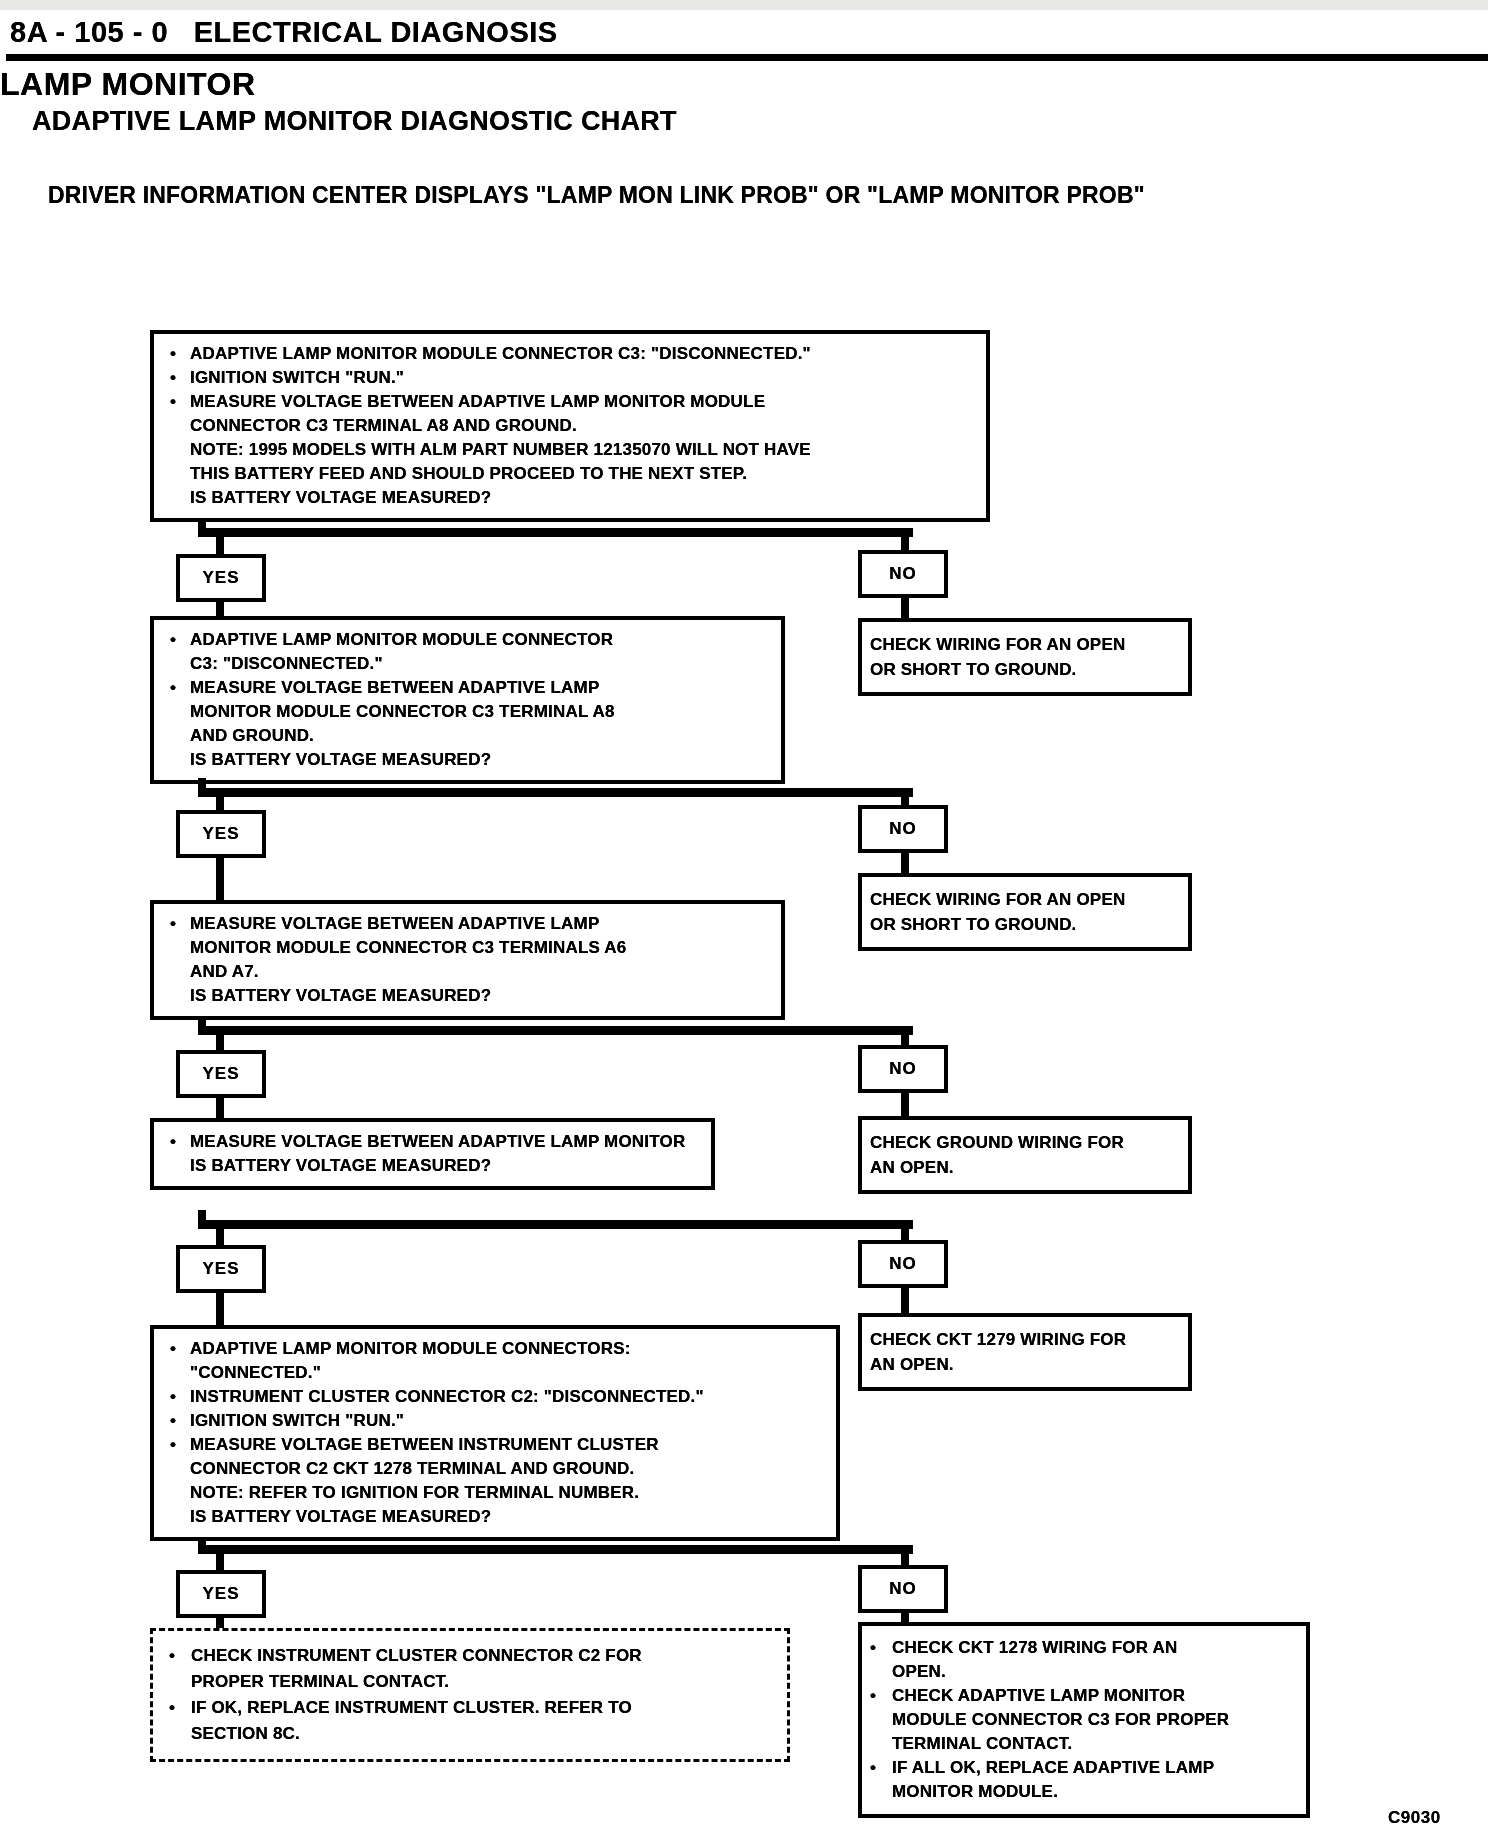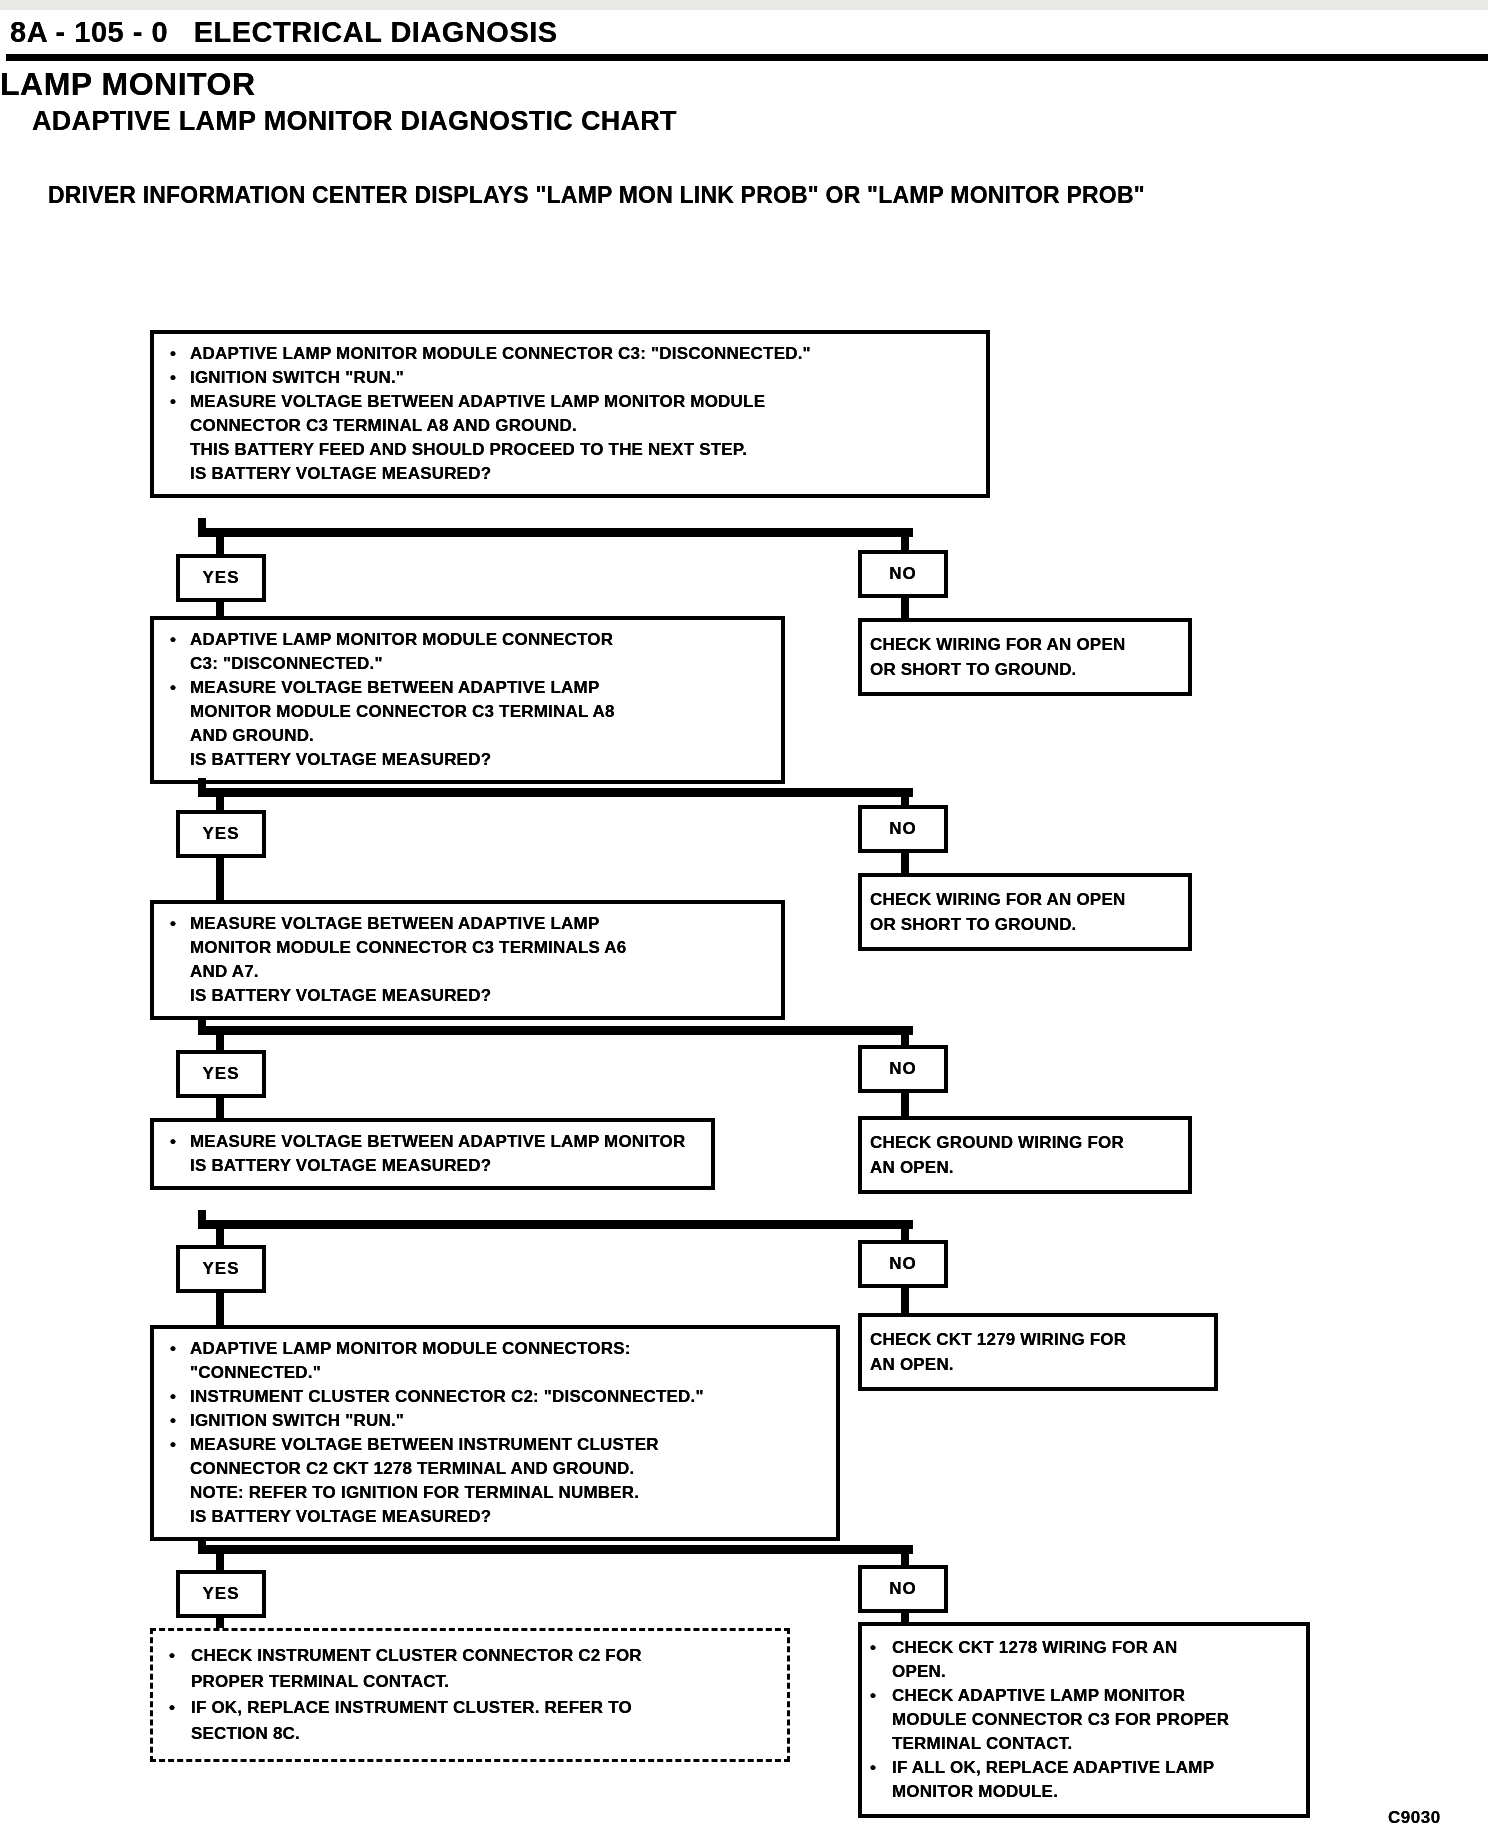"NOTE: 1995 MODELS WITH ALM" div.bline { html: none -> <div><span></span><span>NOTE: 1995 MODELS WITH ALM PART NUMBER 12135070 WILL NOT HAVE</span></div> }
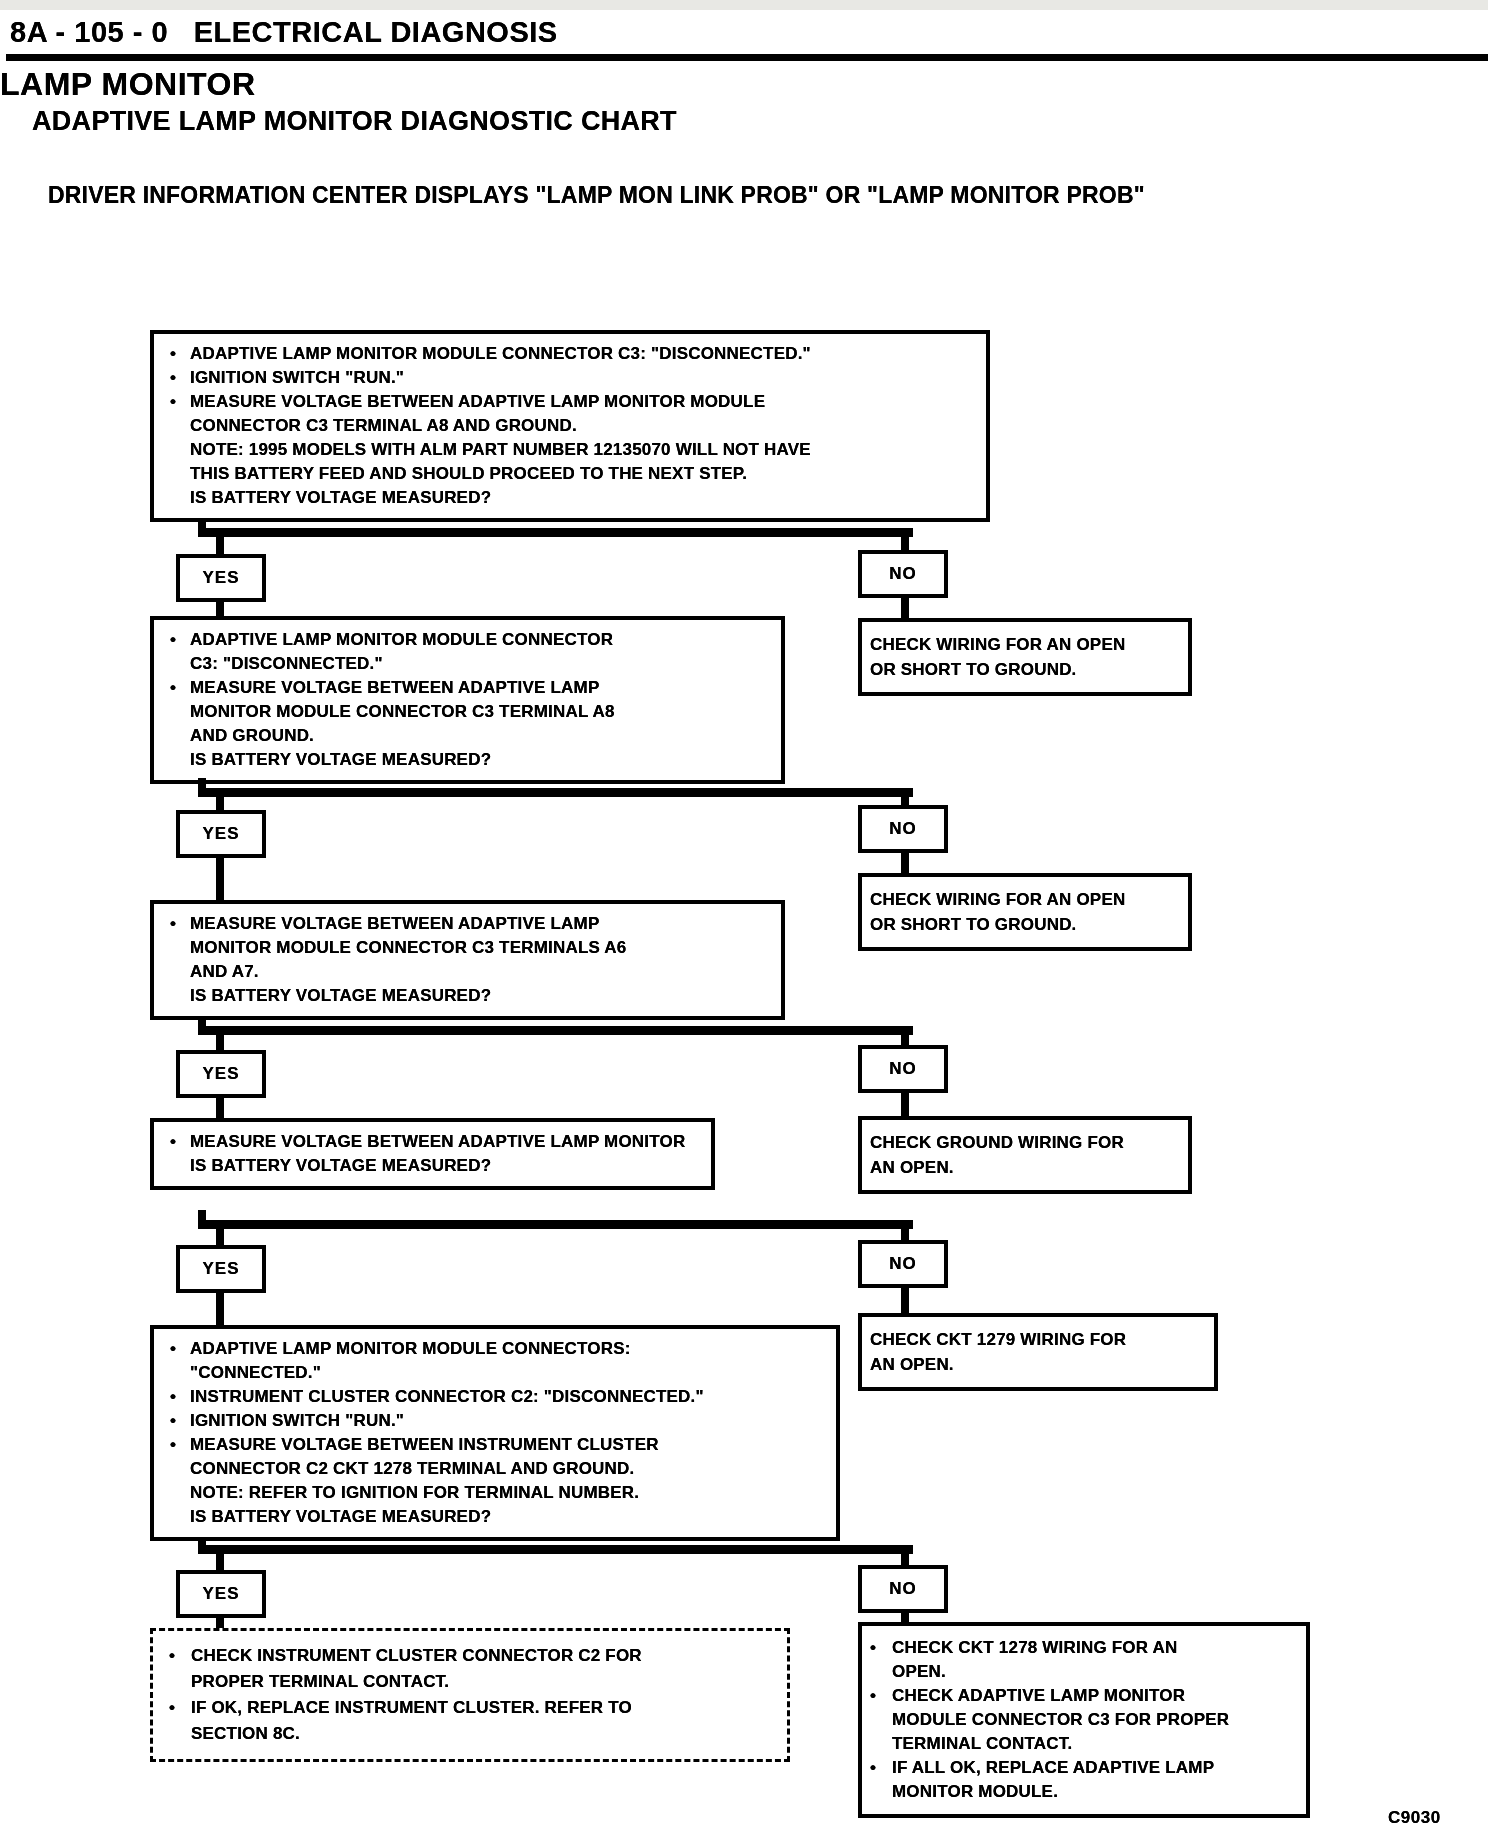"CHECK CKT 1279 WIRING FOR" div.box { width: 360px -> 334px }
